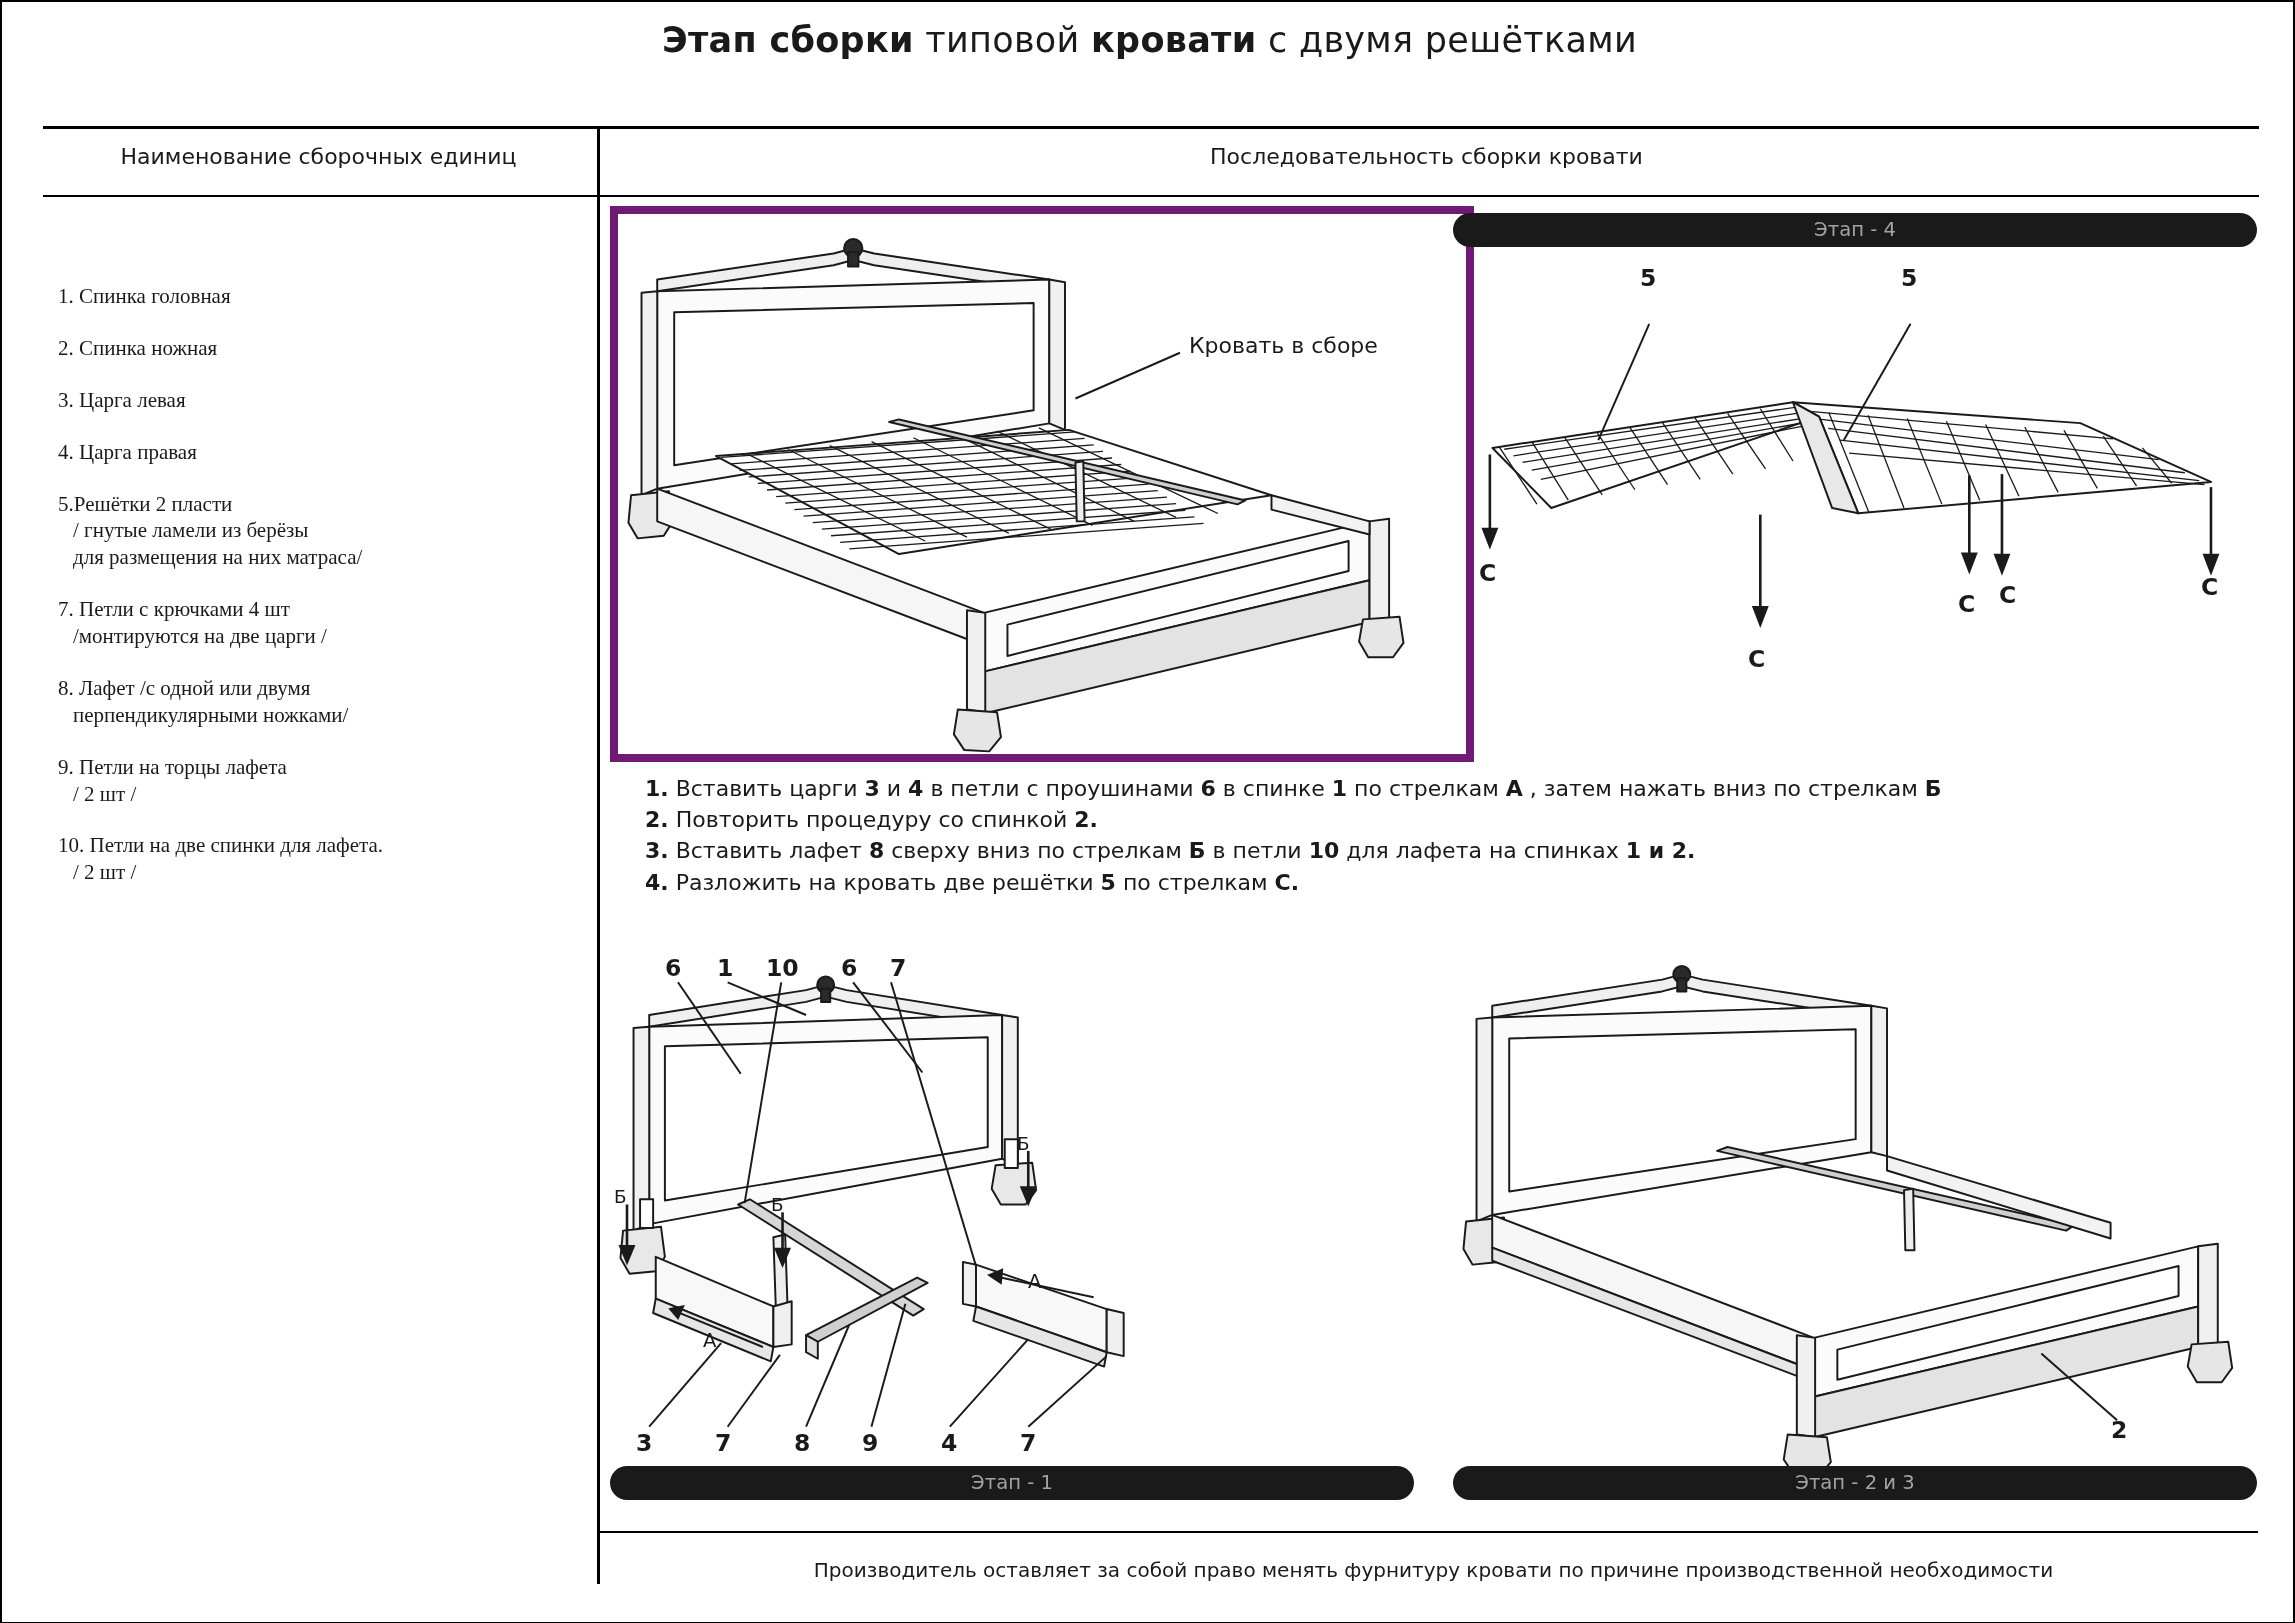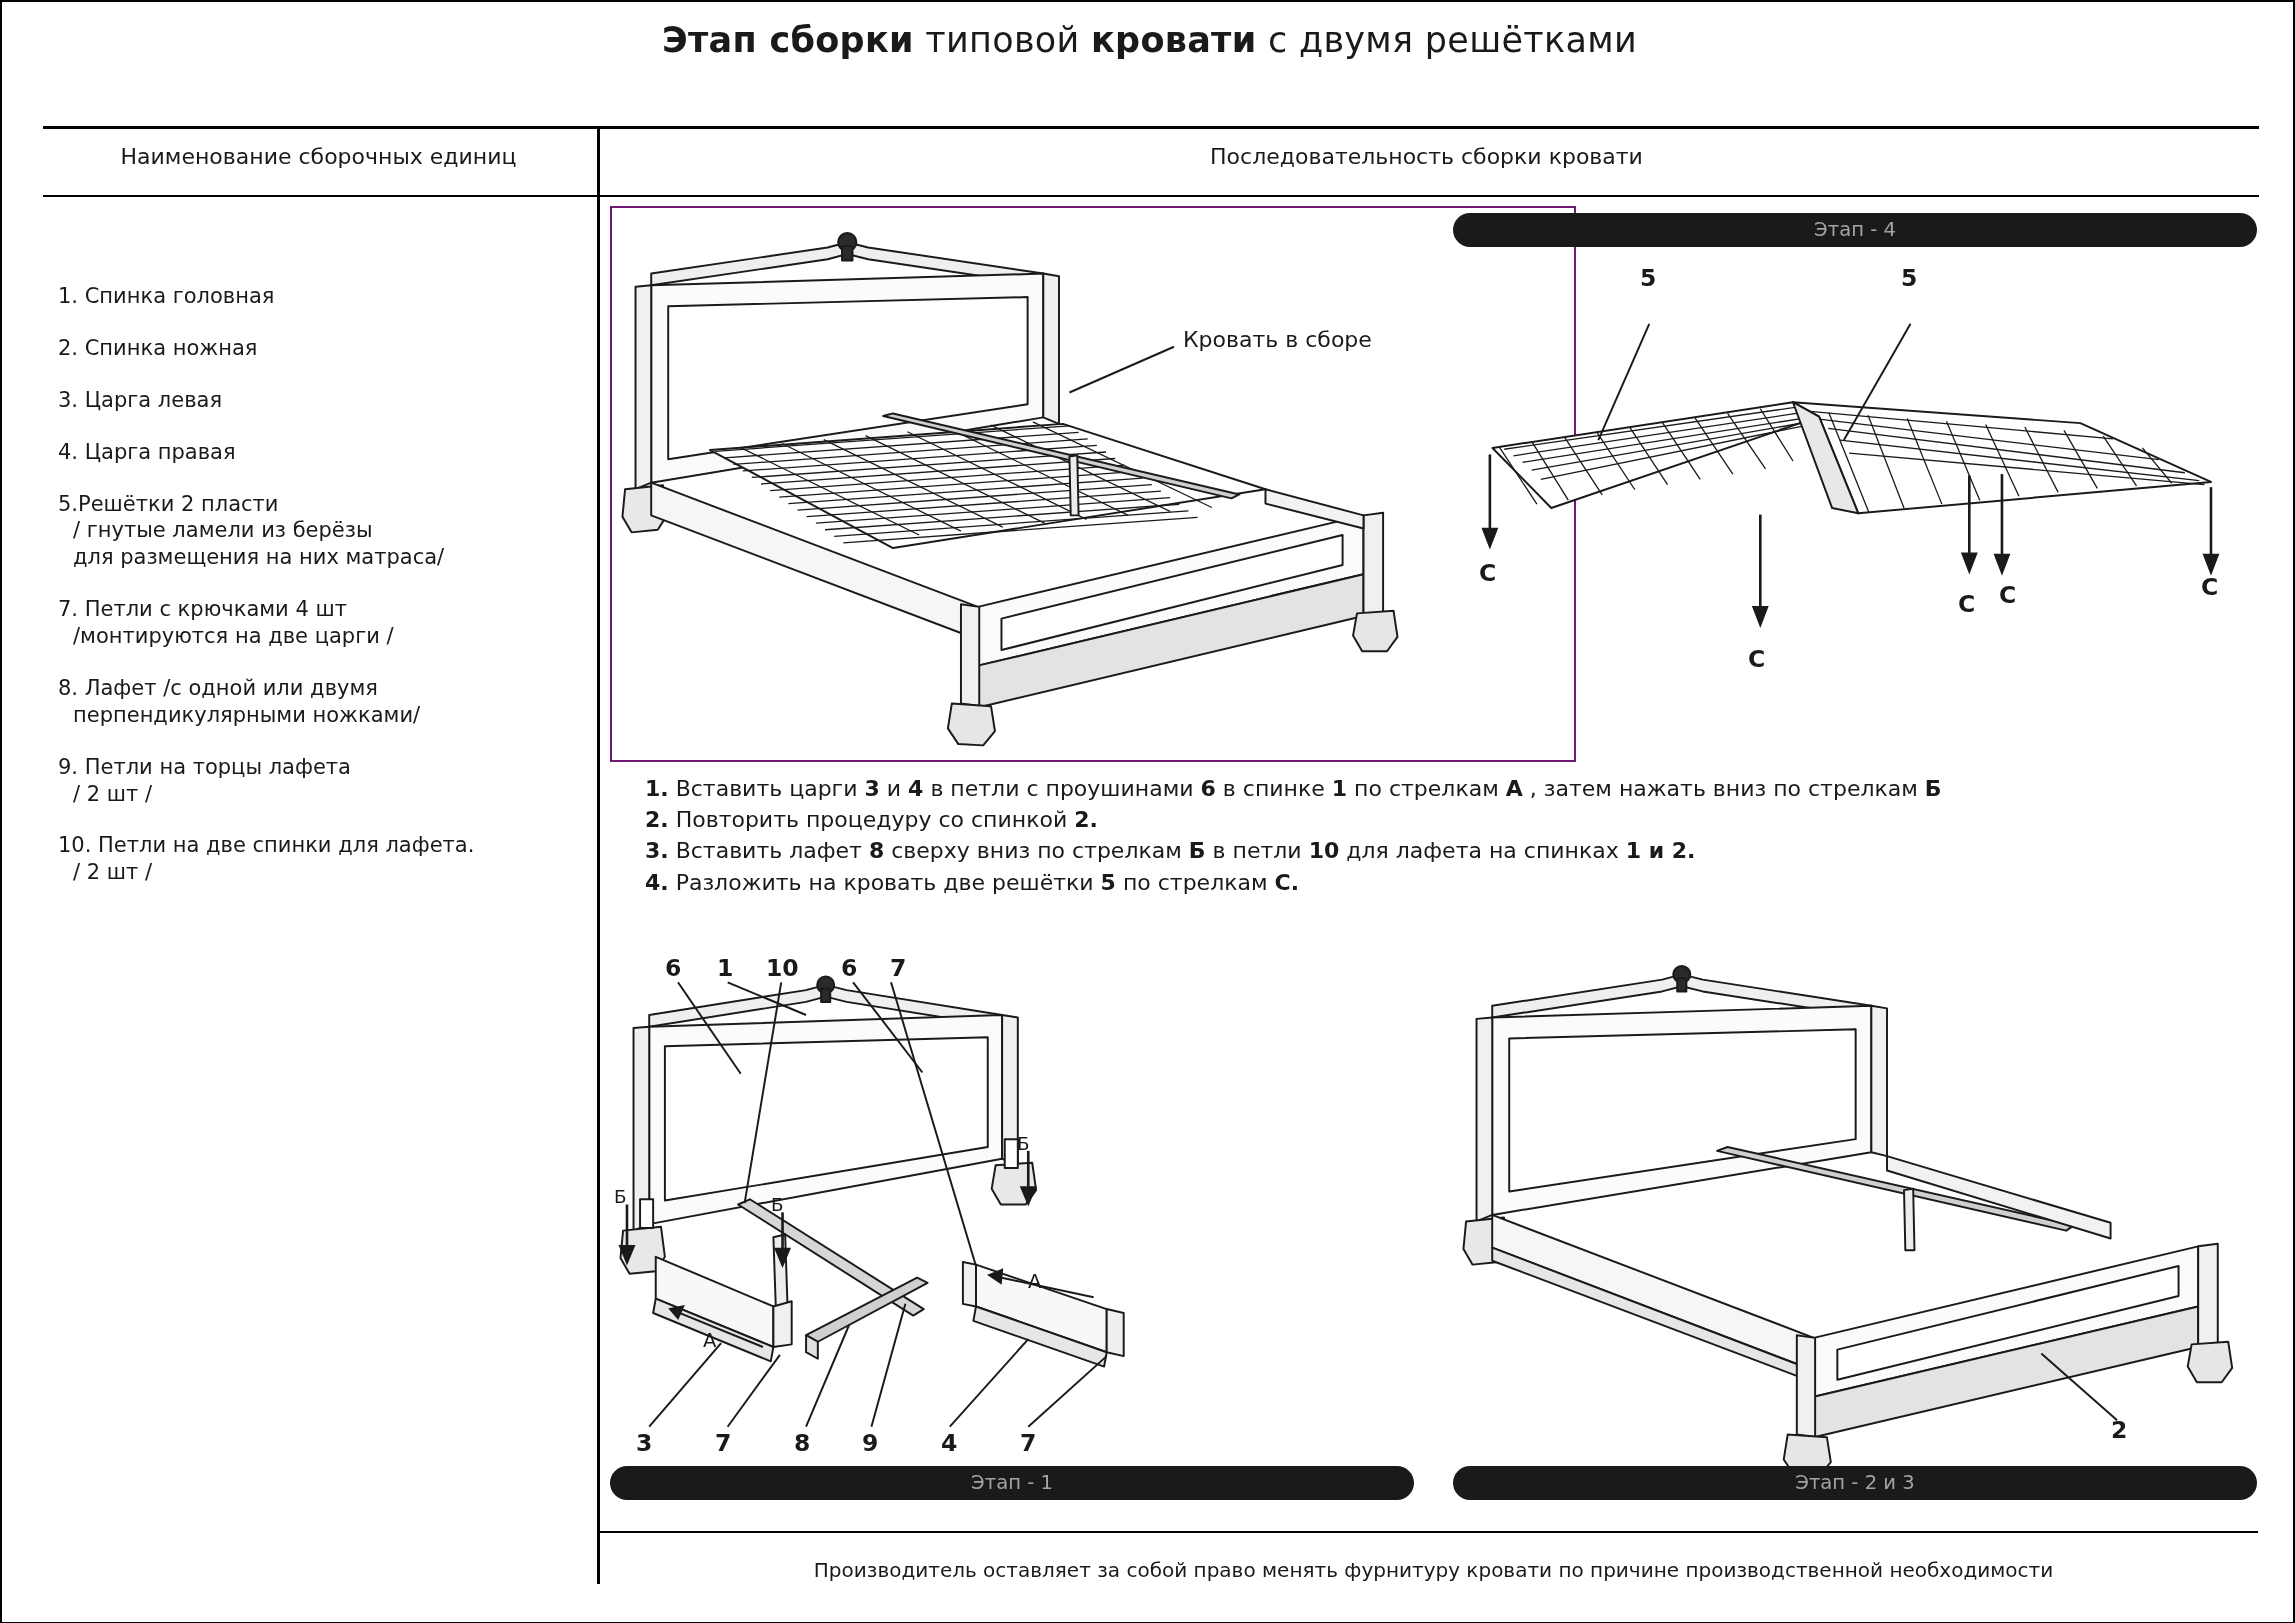"1. Спинка головная" .list-item { font-family: none -> Liberation Serif, serif }
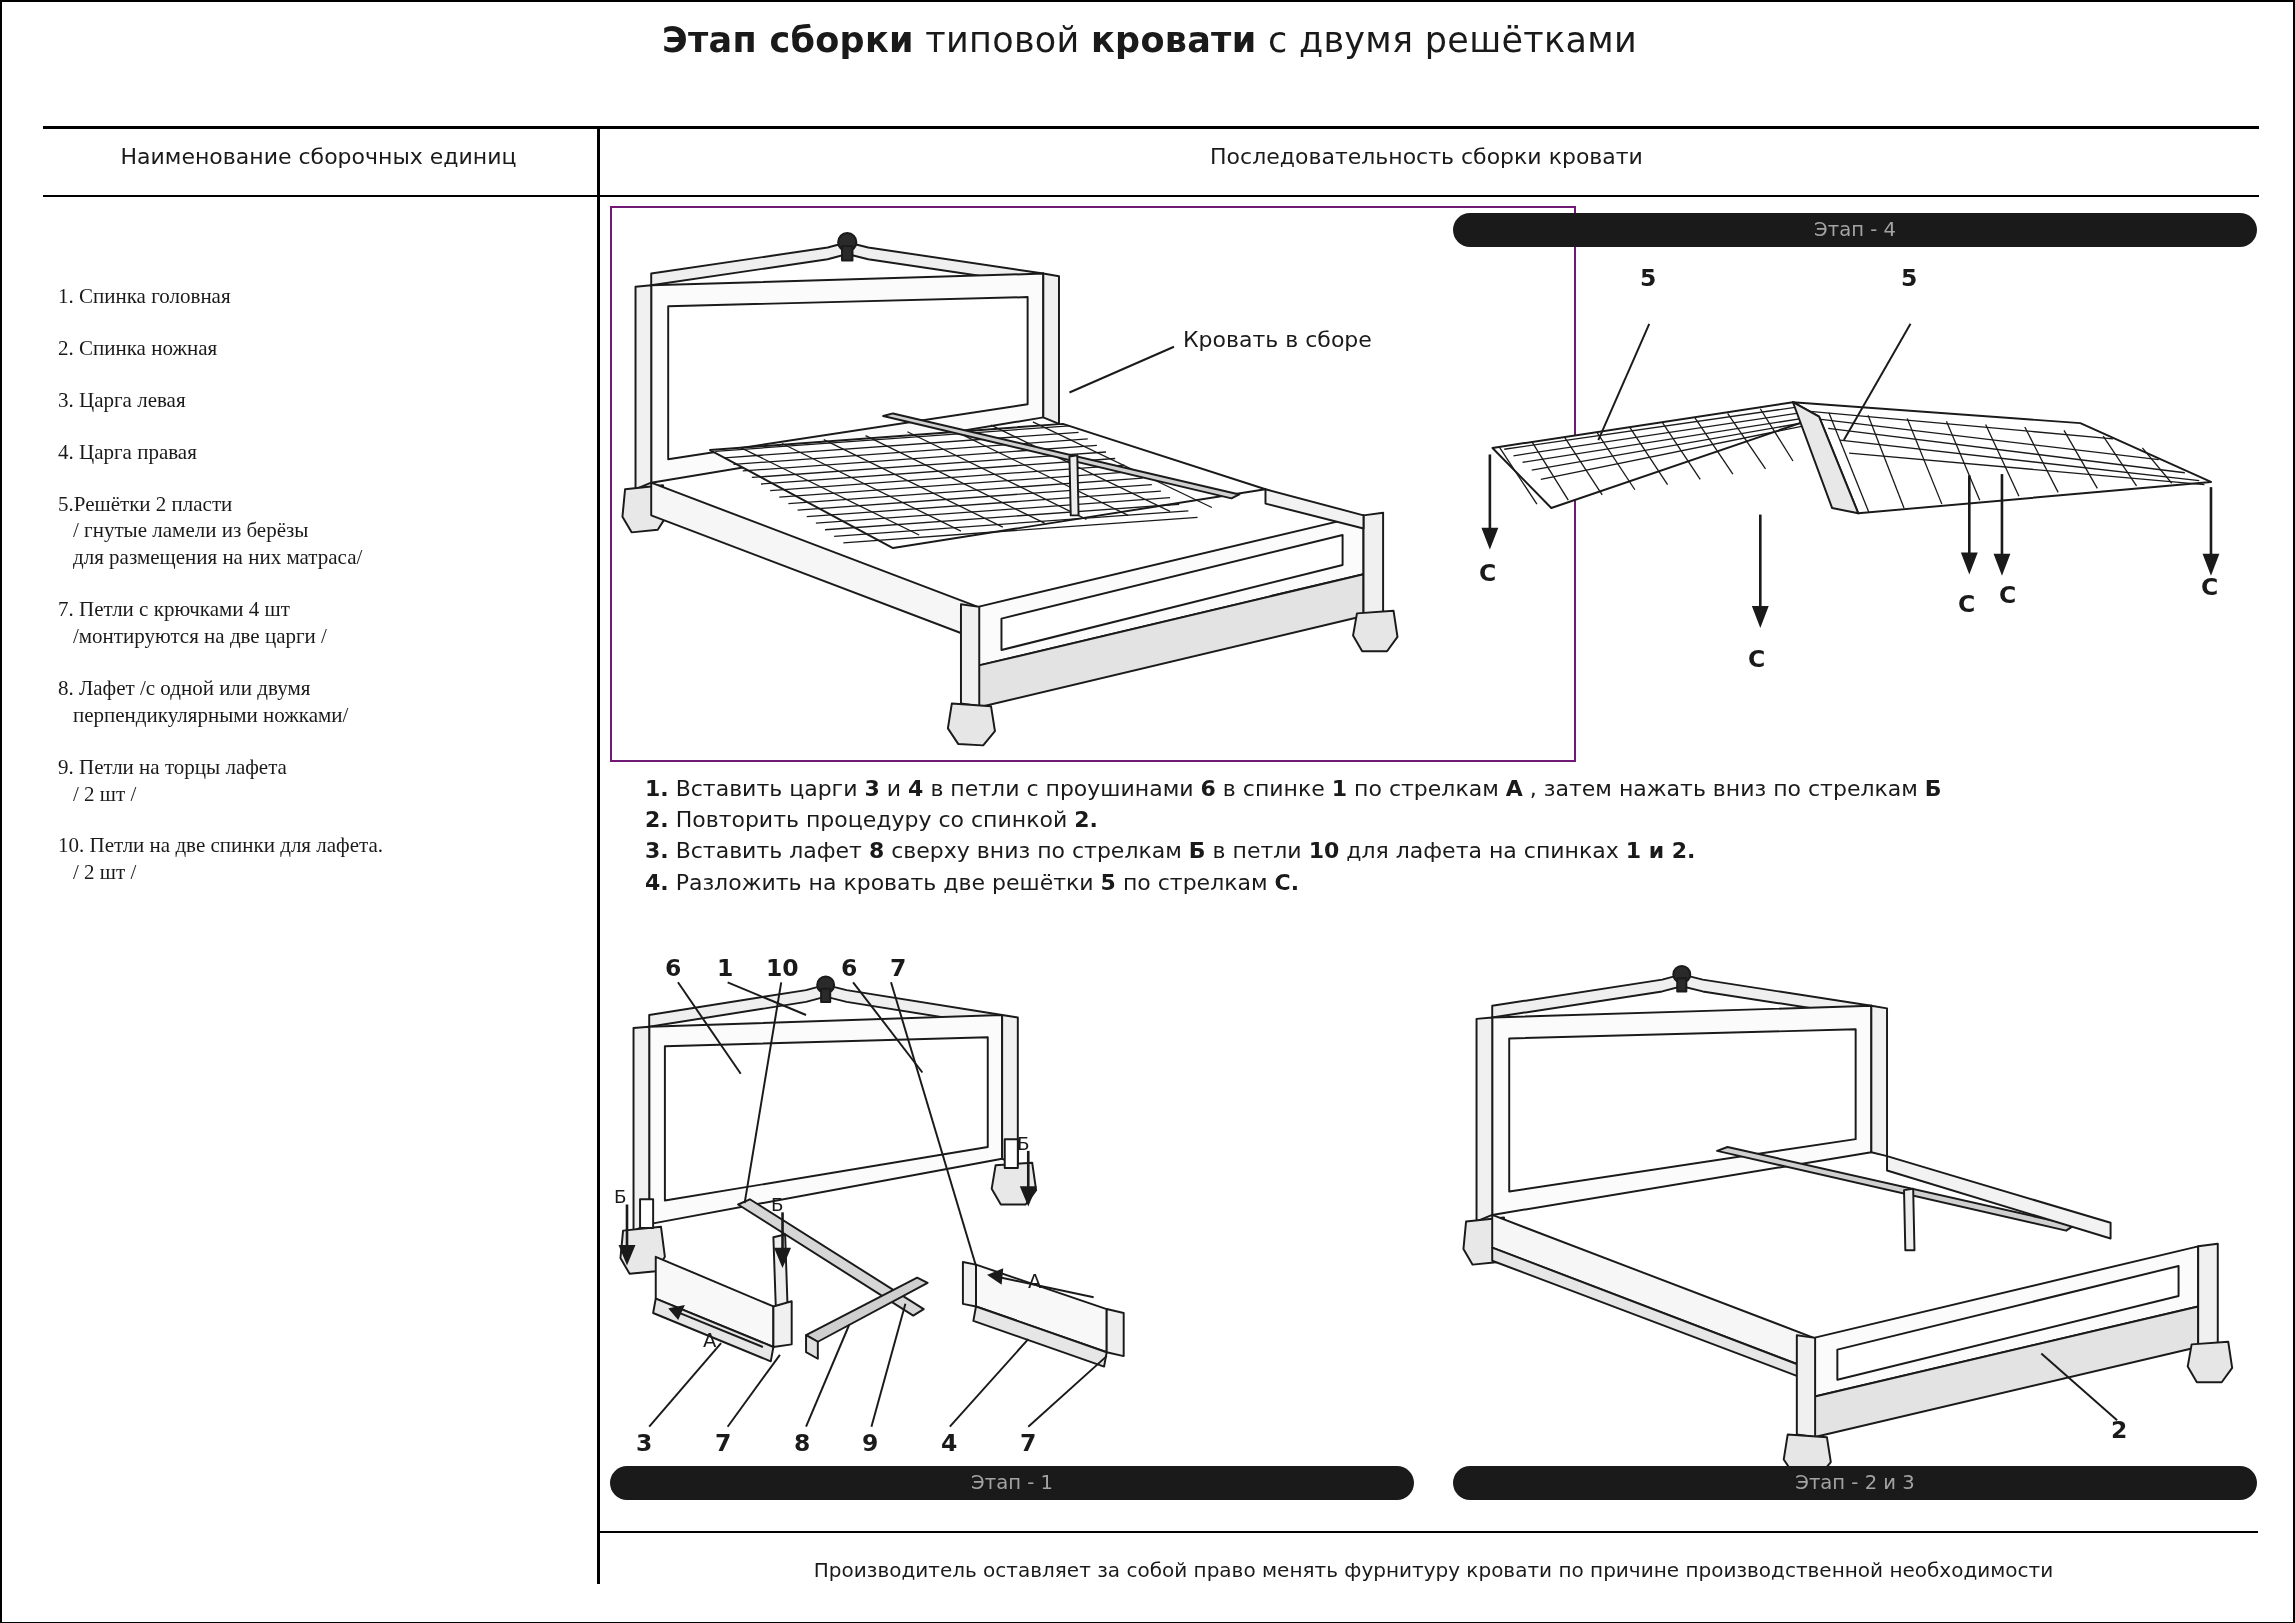"Кровать в сборе" .box-assembled { border: 2px solid #701a75 -> 8px solid #701a75; width: 966px -> 864px }
